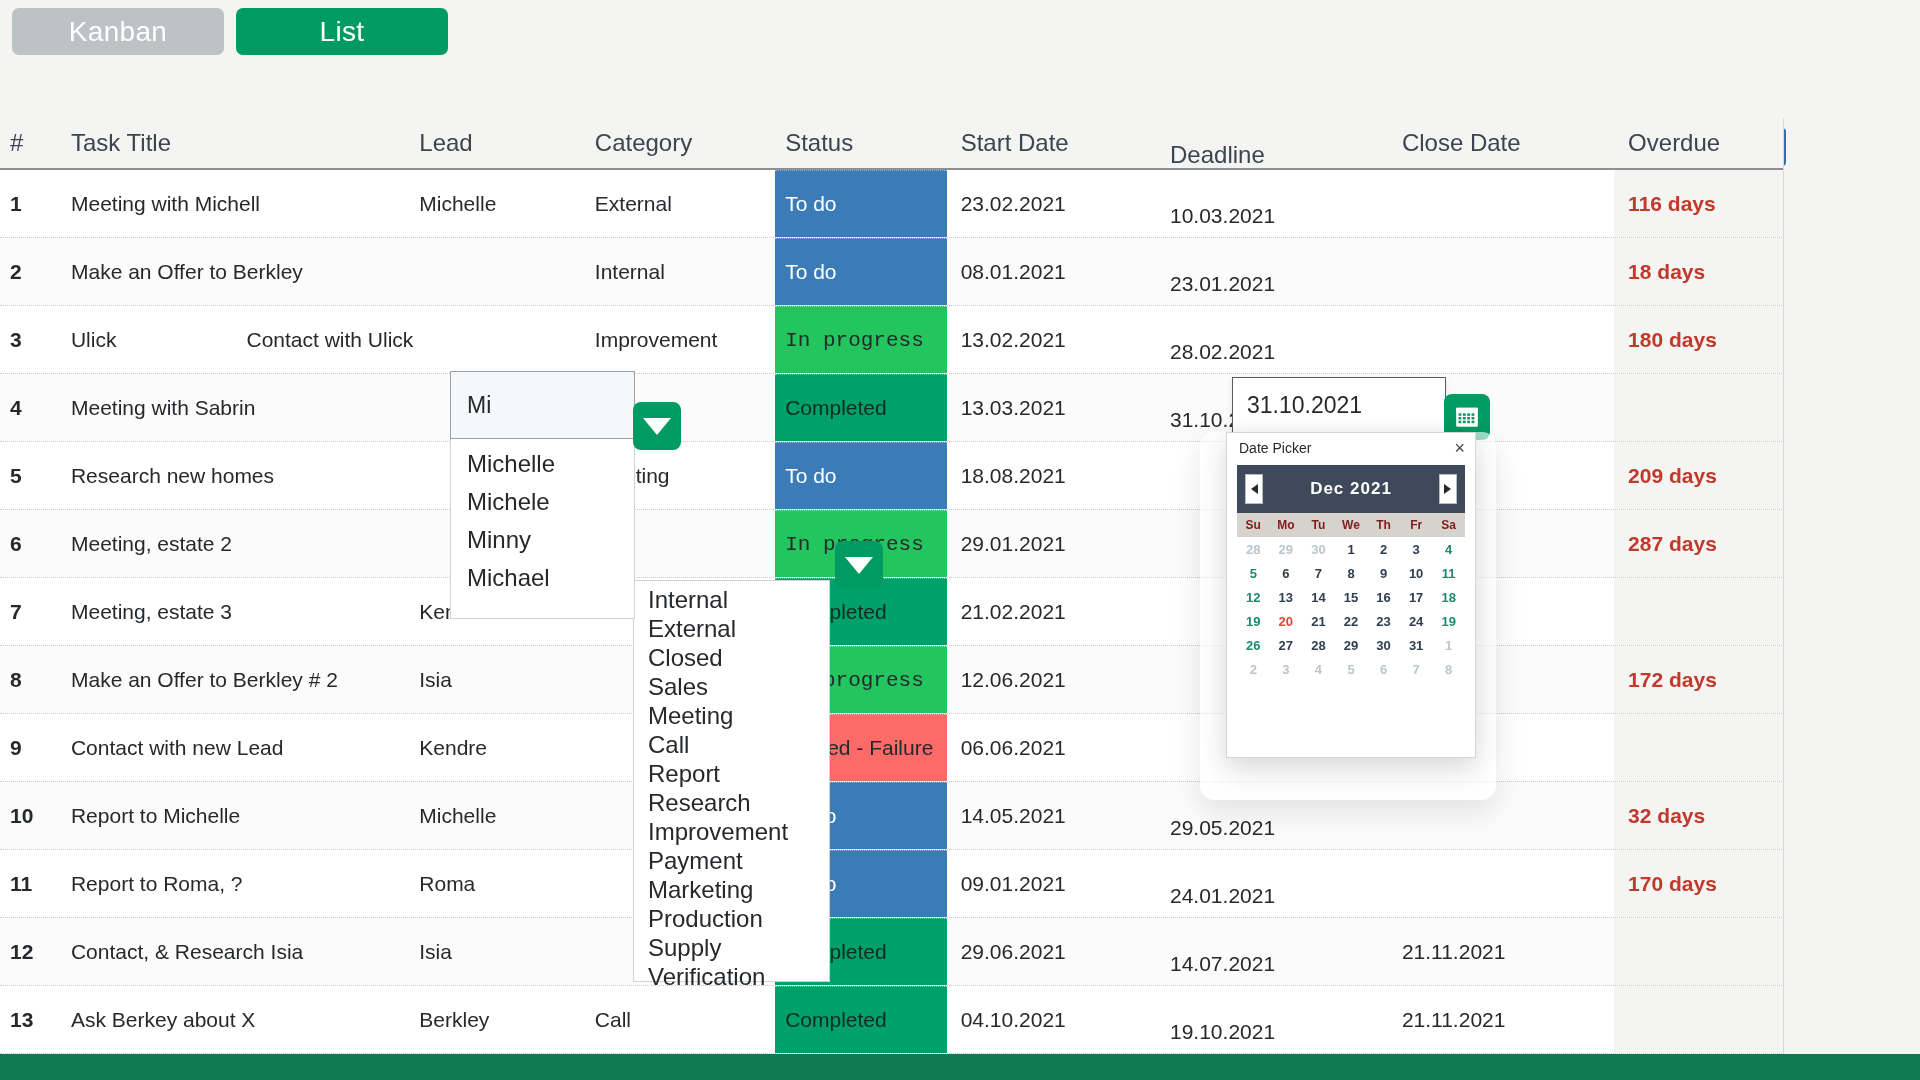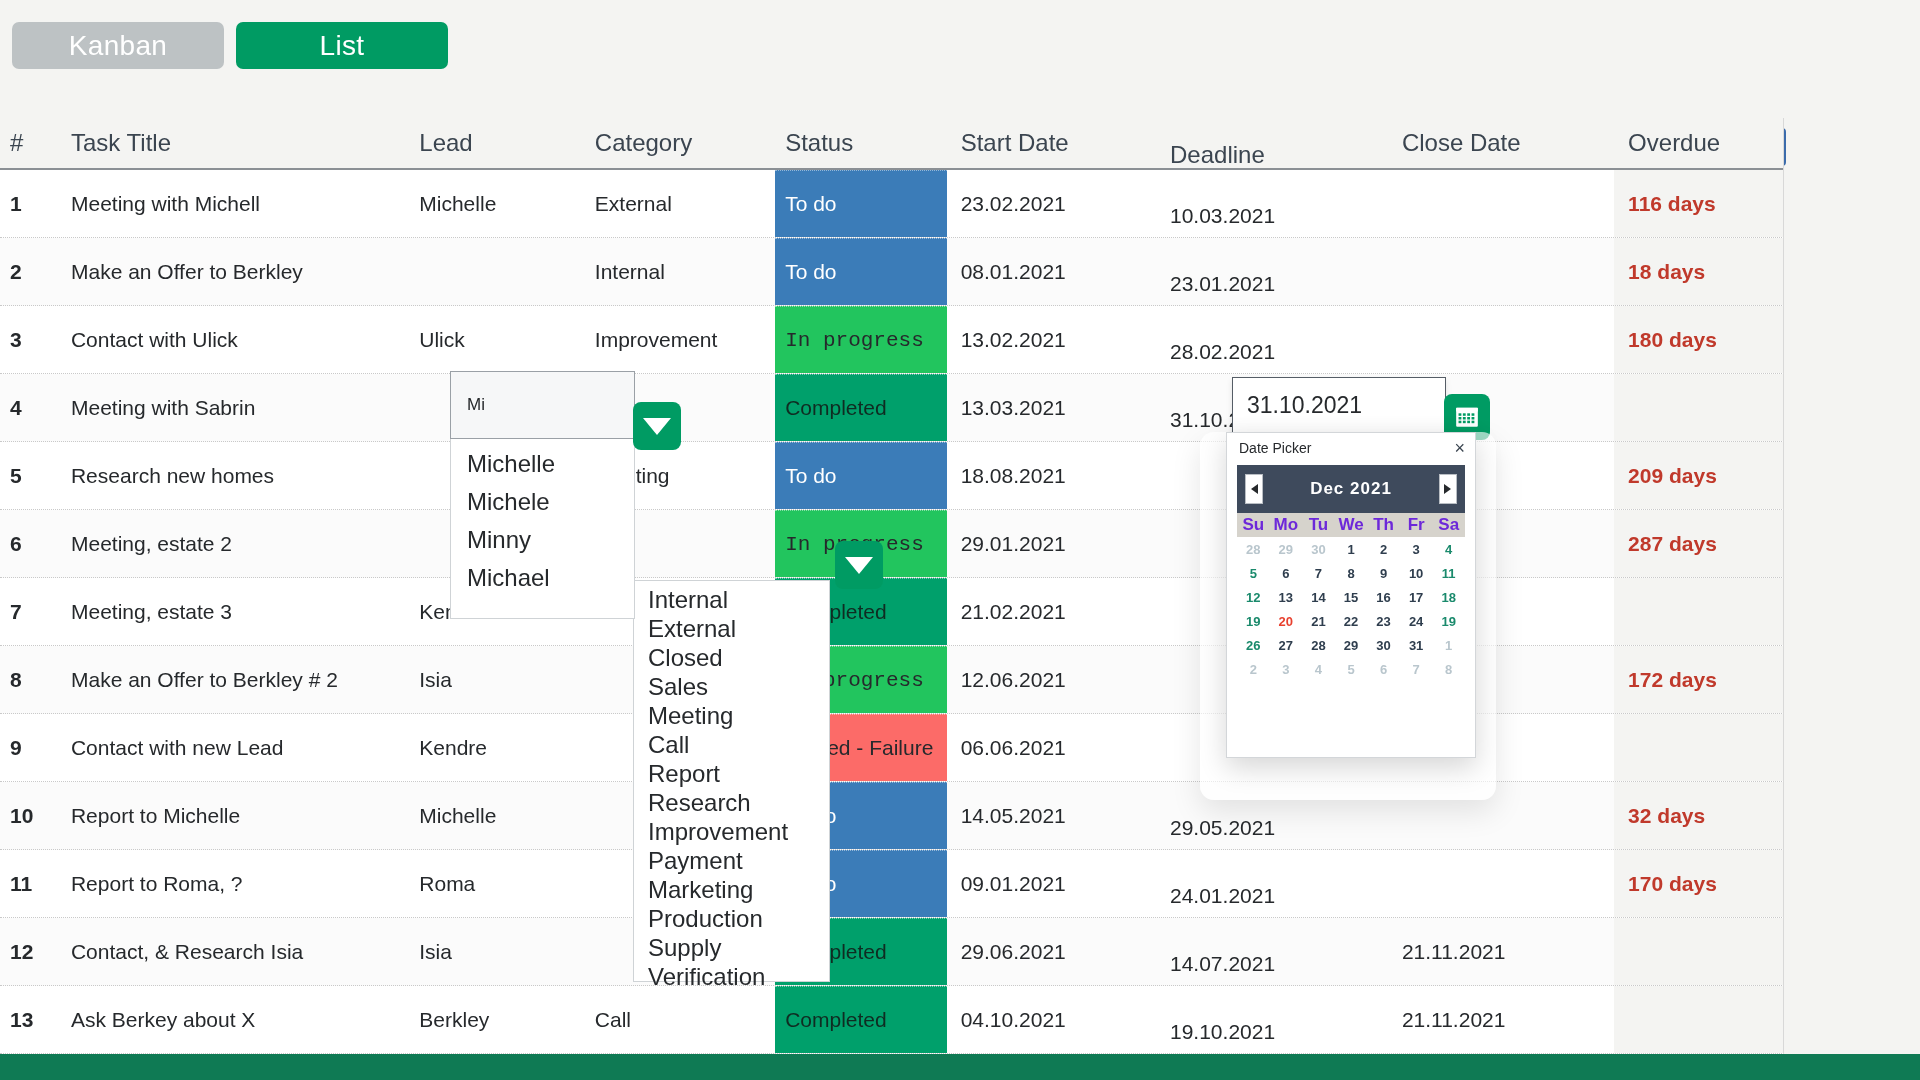"Kanban" .view-tabs { top: 22px -> 8px }
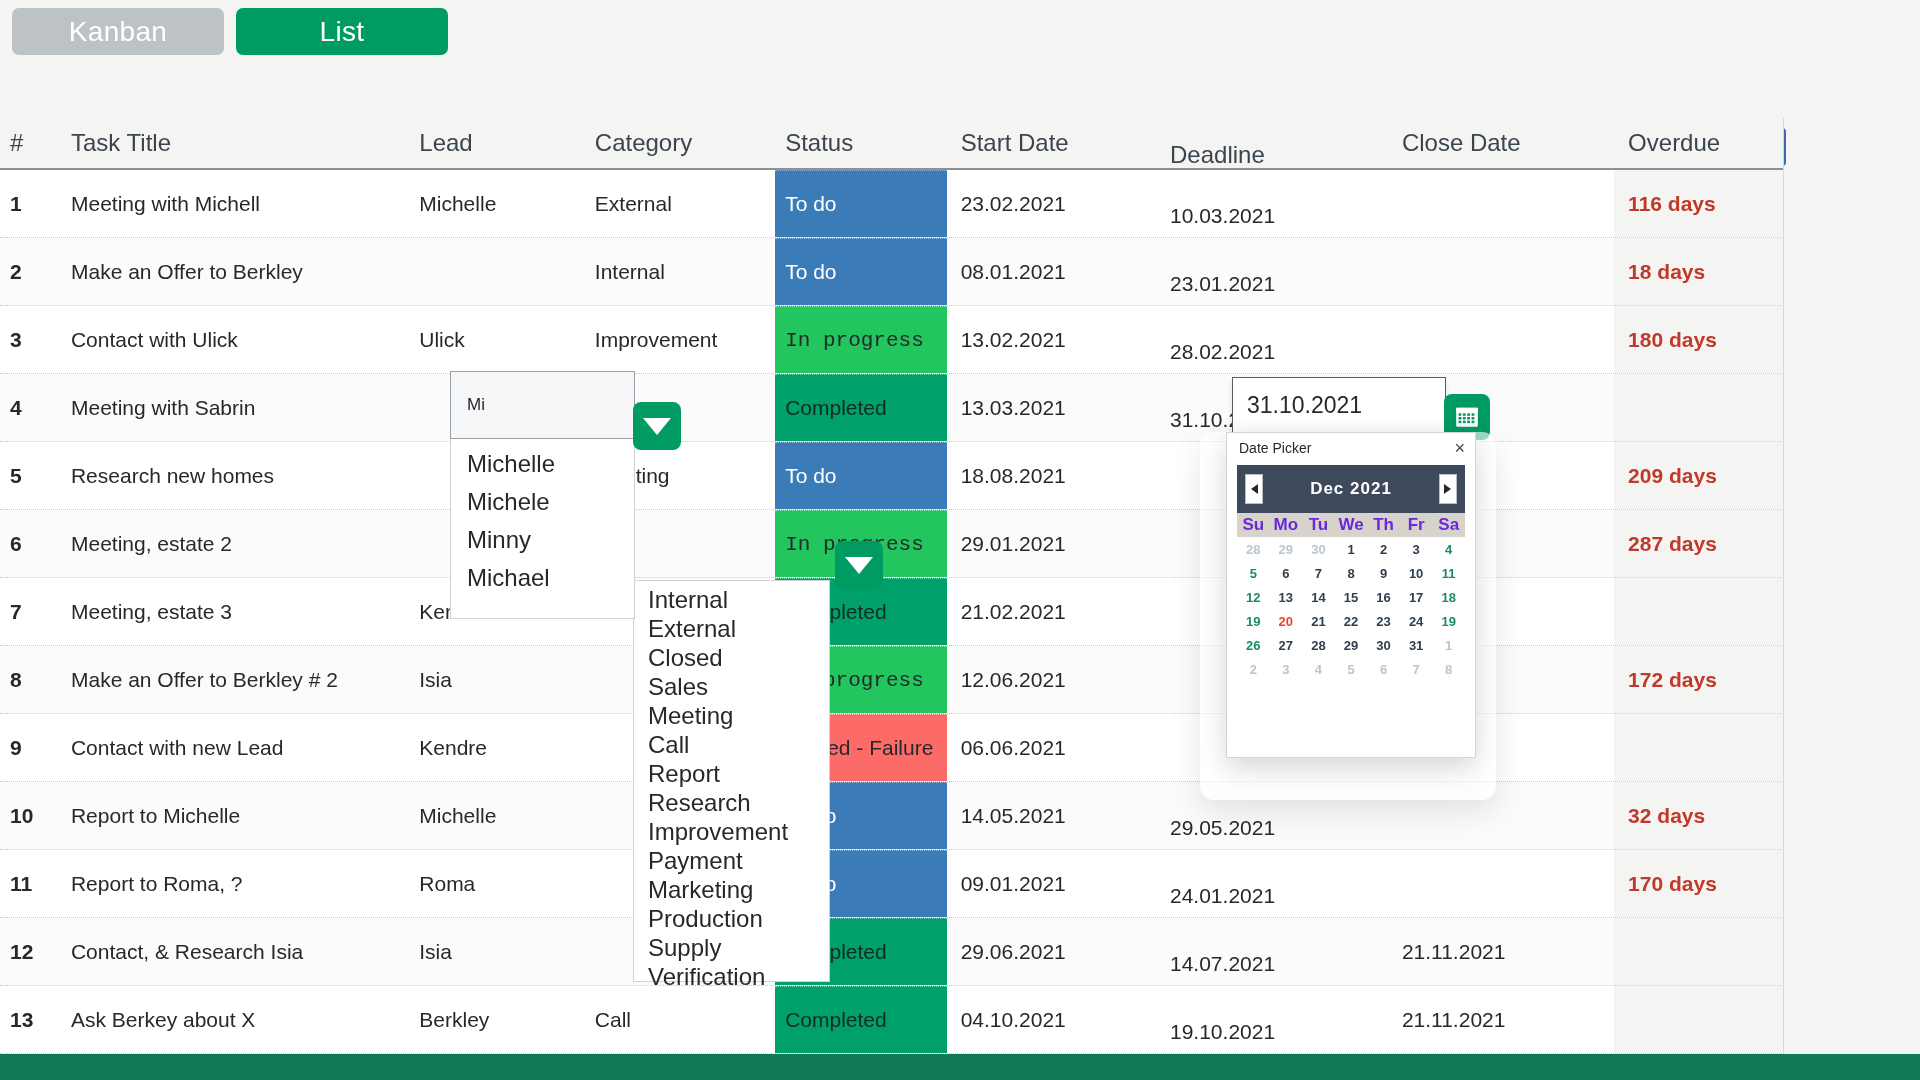"Contact with Ulick" div.cell { order: before "Ulick" -> after "Ulick" }
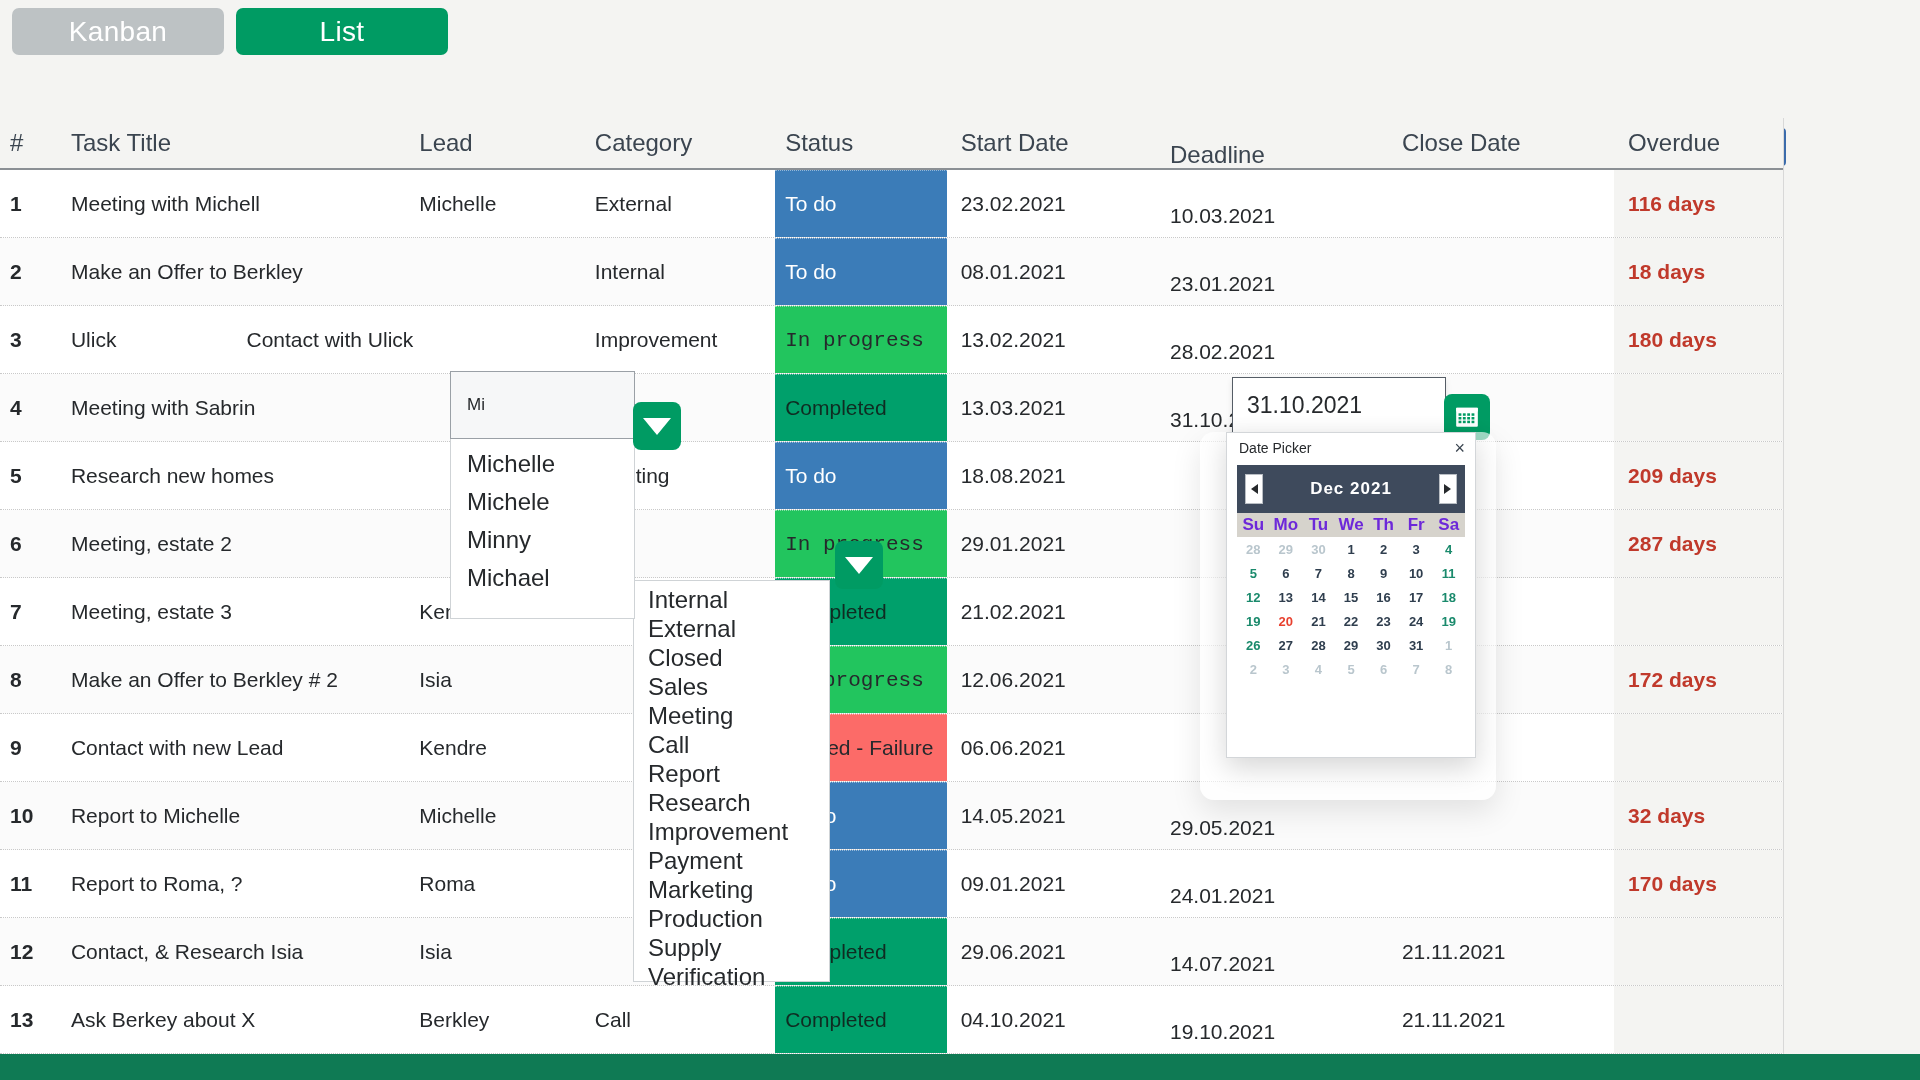"Mi" .lead-combo { font-size: 17px -> 23px }
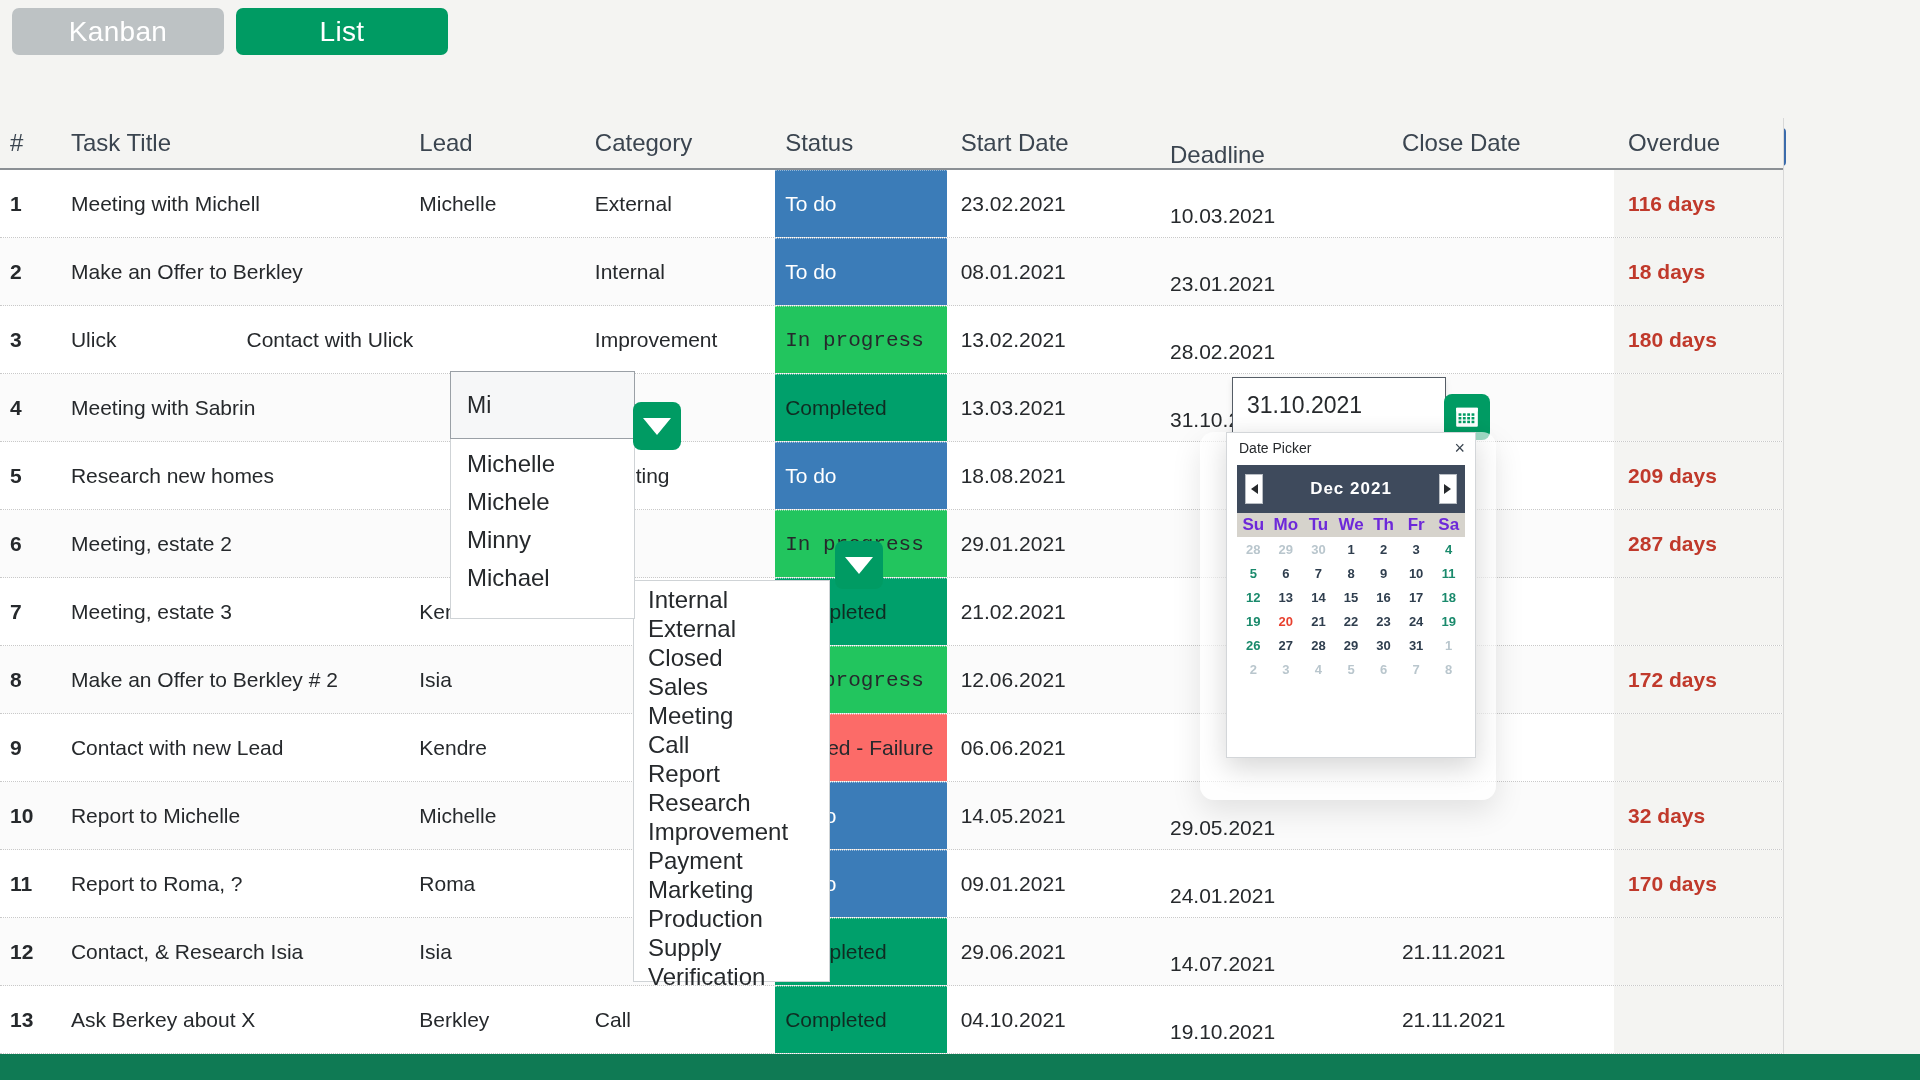"Su" .cal-dow div { color: #6d28d9 -> #7f1d1d; font-size: 17px -> 12px }
